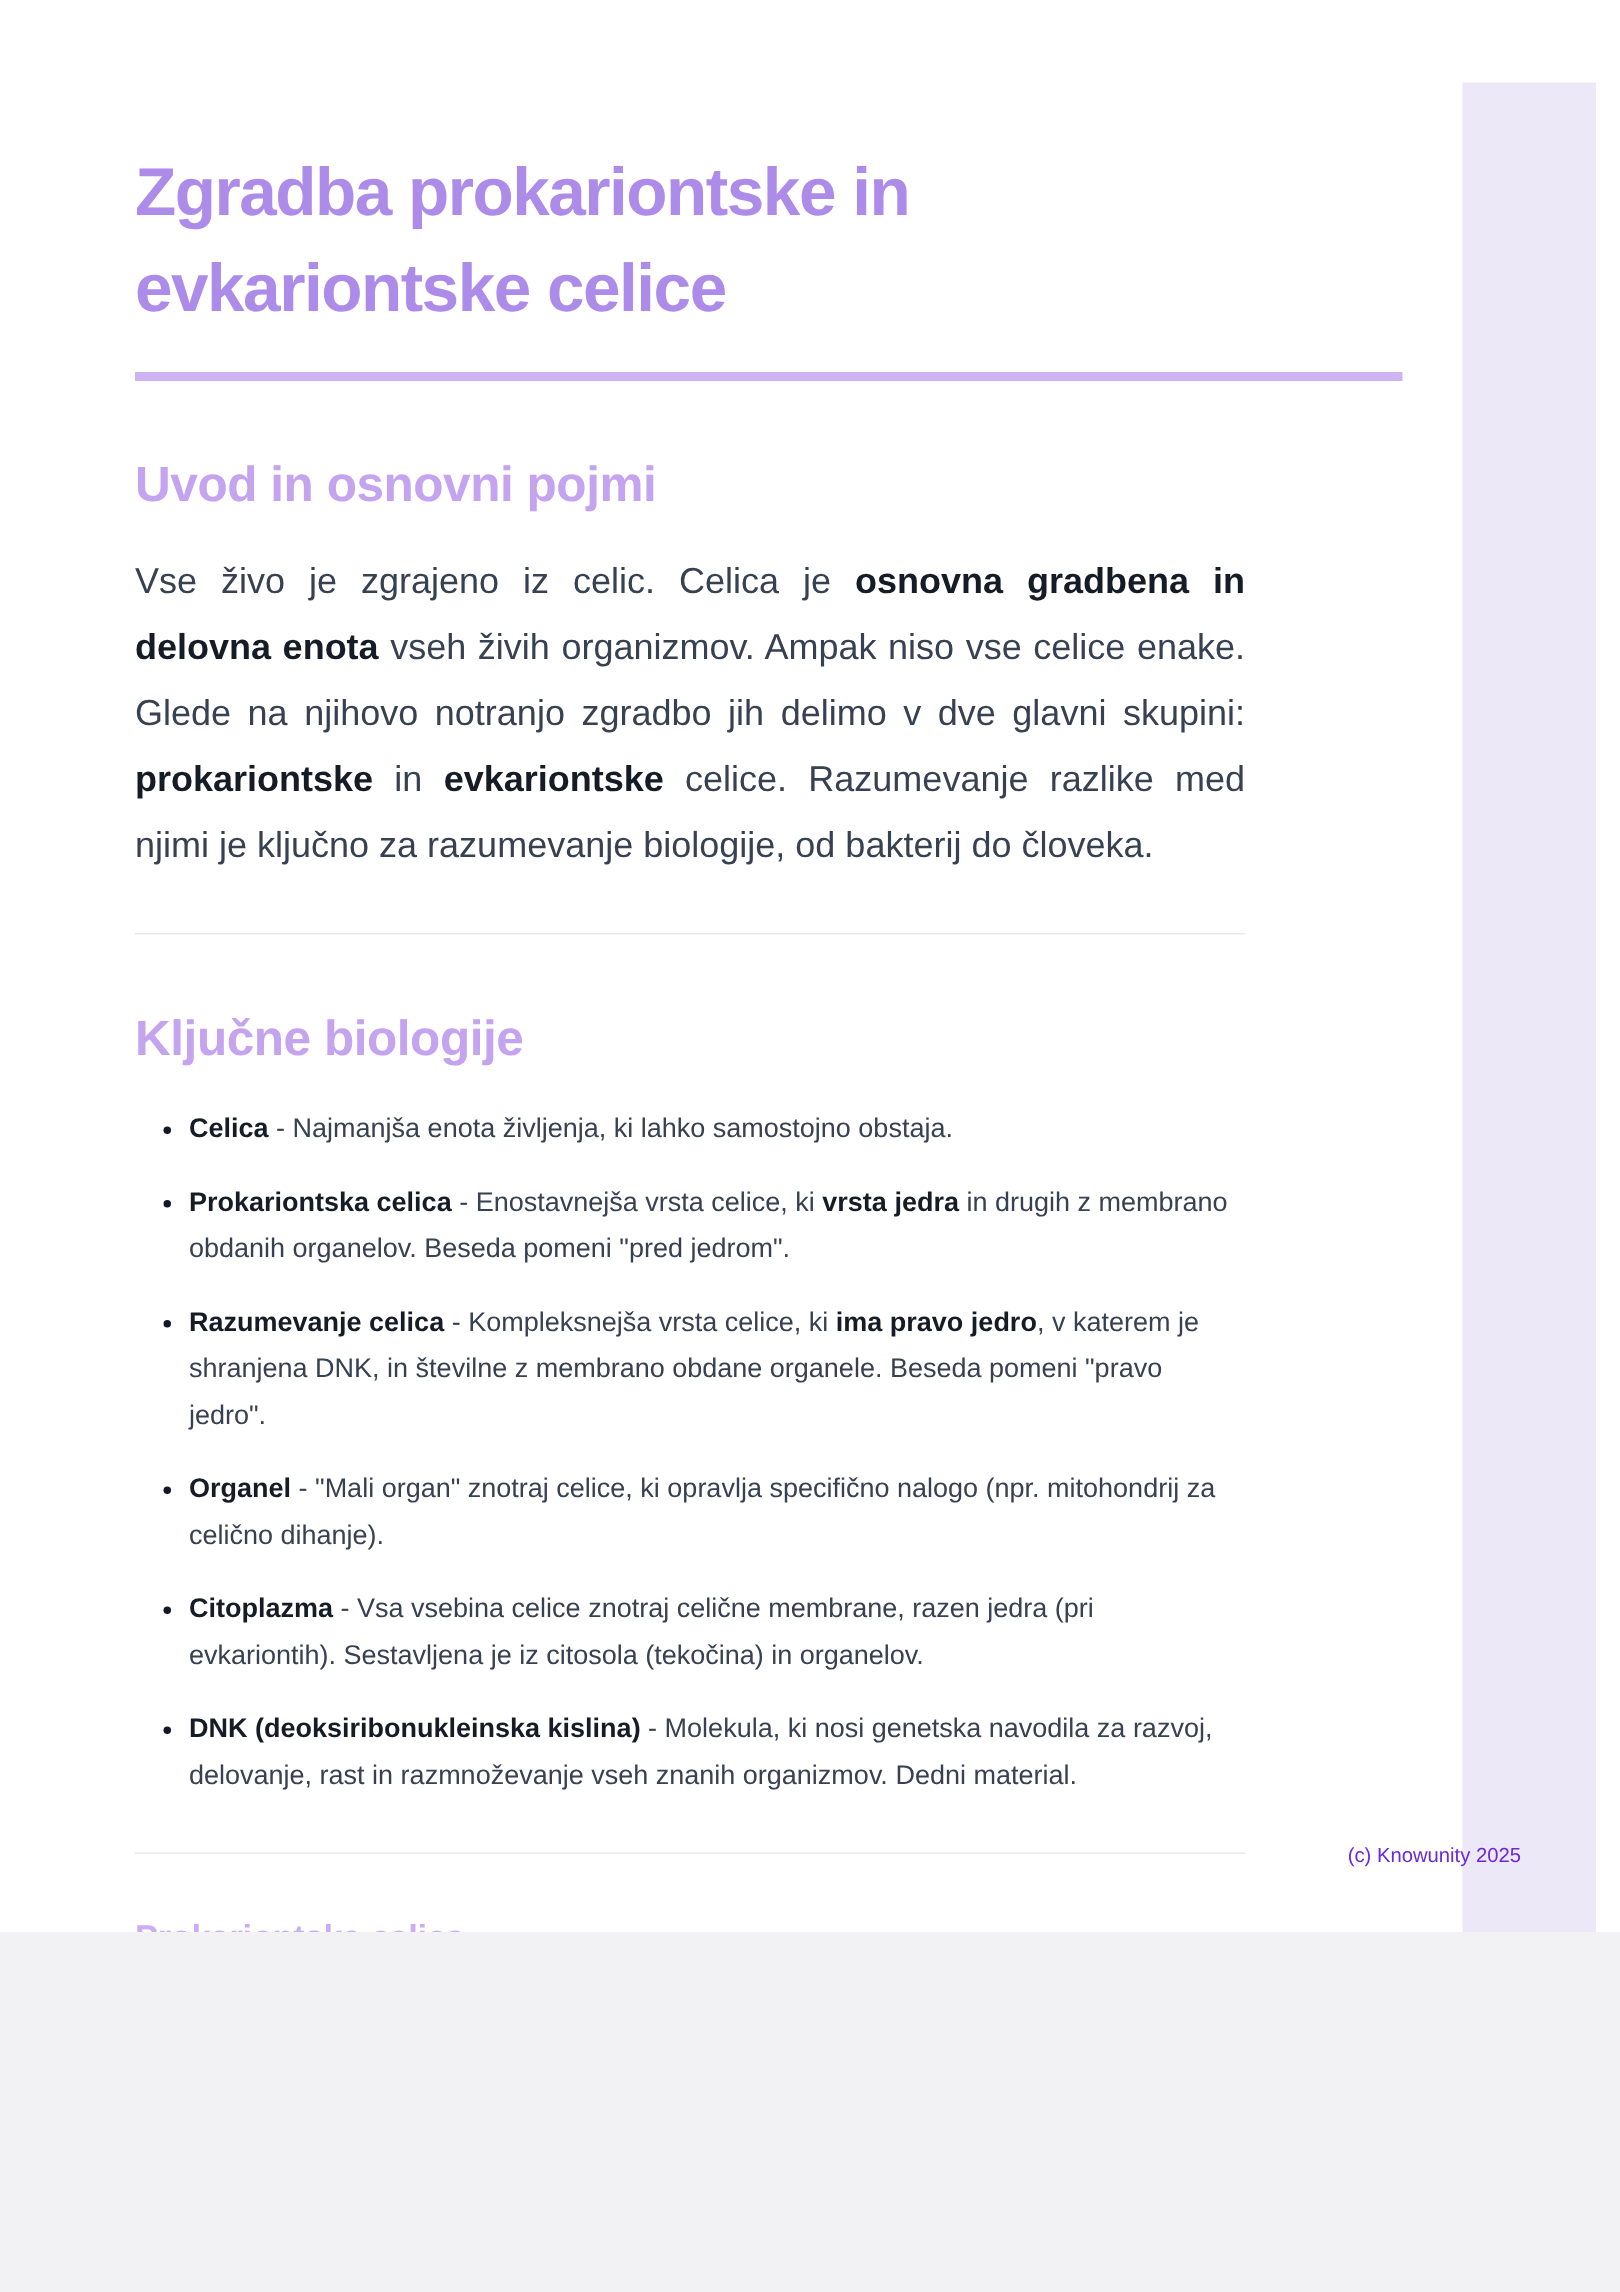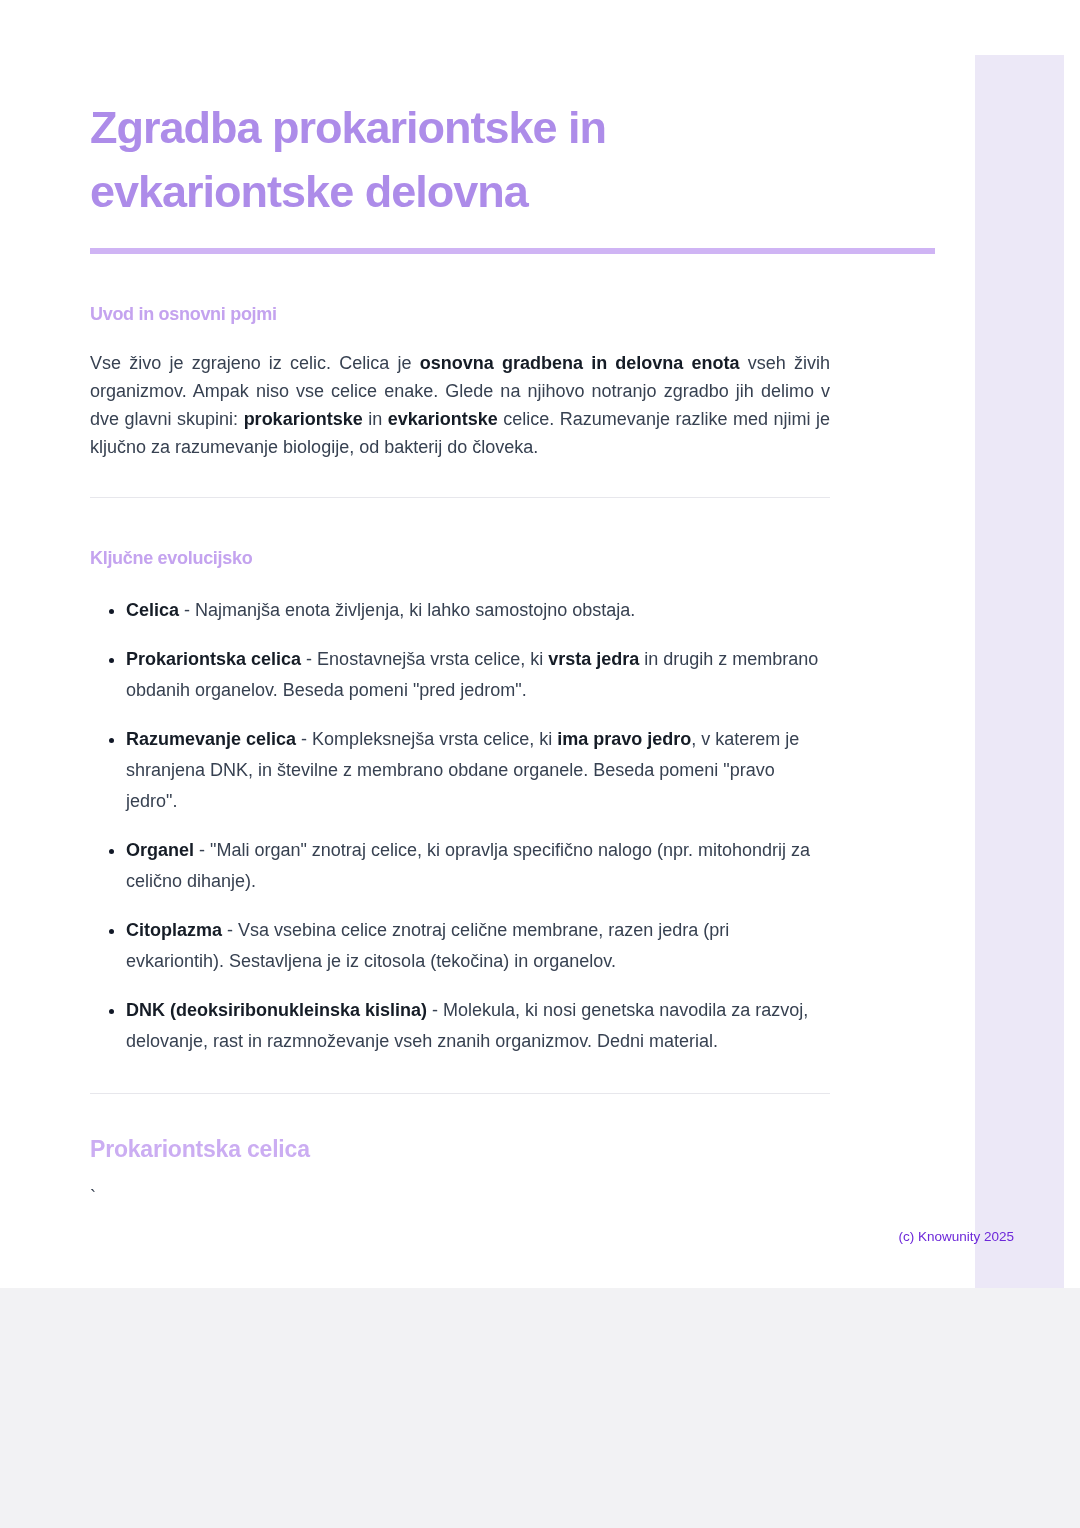"evkariontske delovna" span.line { text: delovna -> celice }
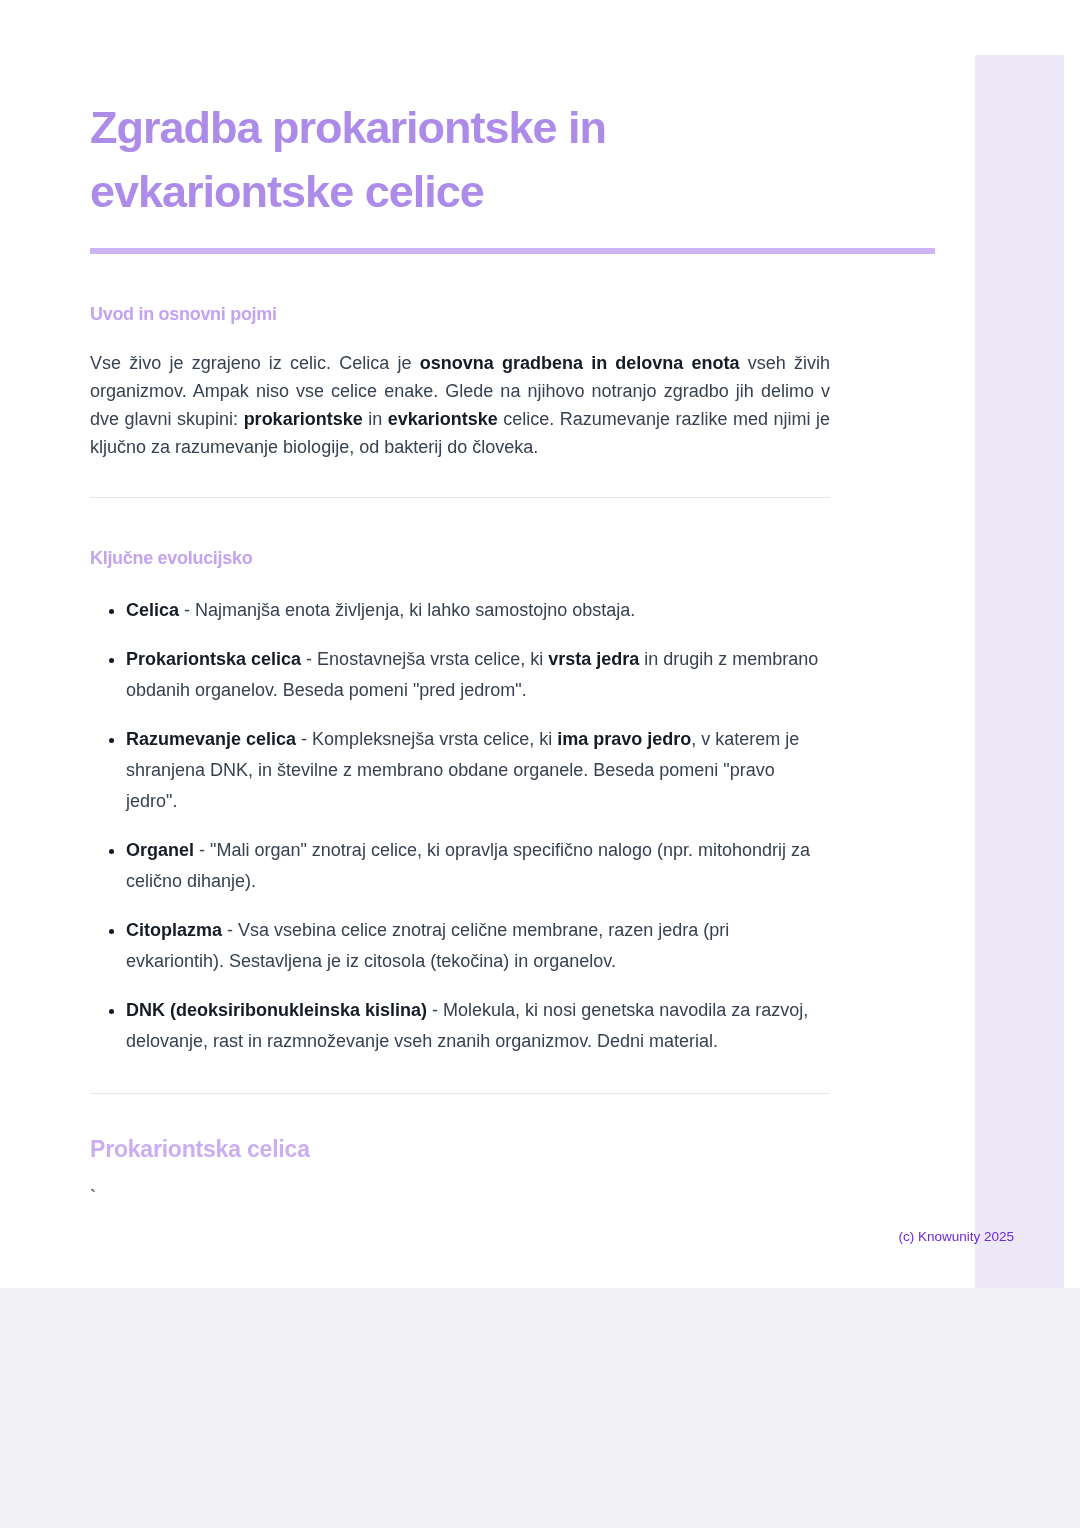"Uvod in osnovni pojmi" h2.section-heading { font-size: 18px -> 33px }
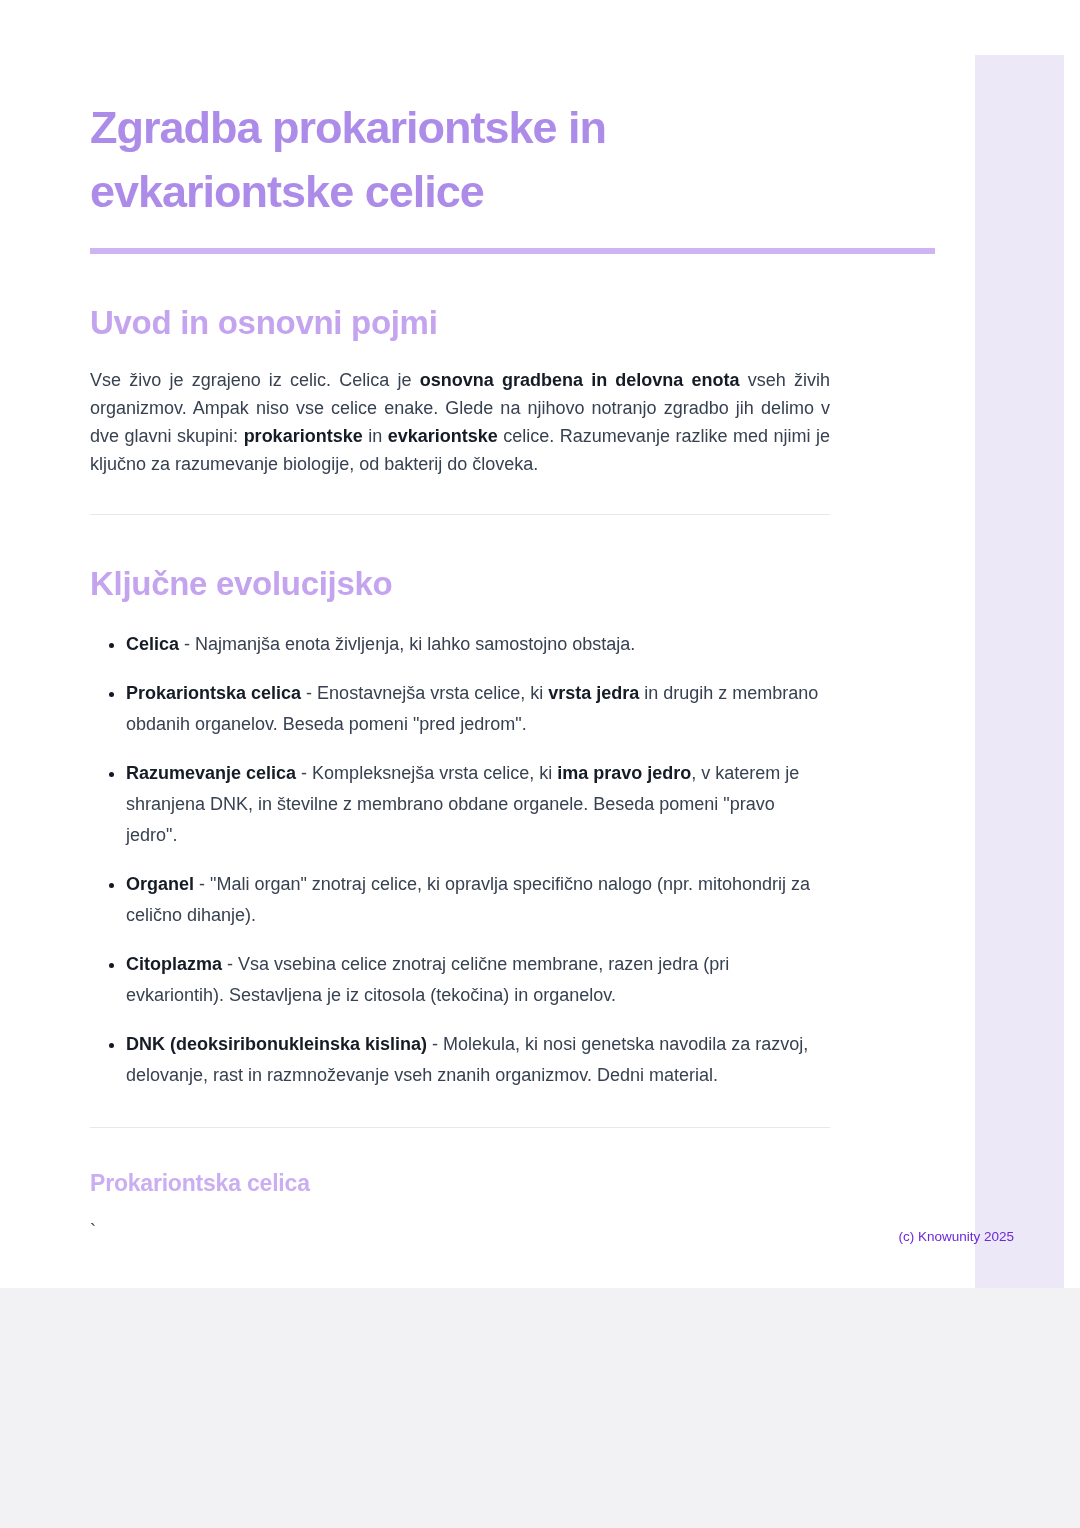"Vse živo je zgrajeno iz" p.body-text { font-size: 18px -> 24px; line-height: 28px -> 44px }
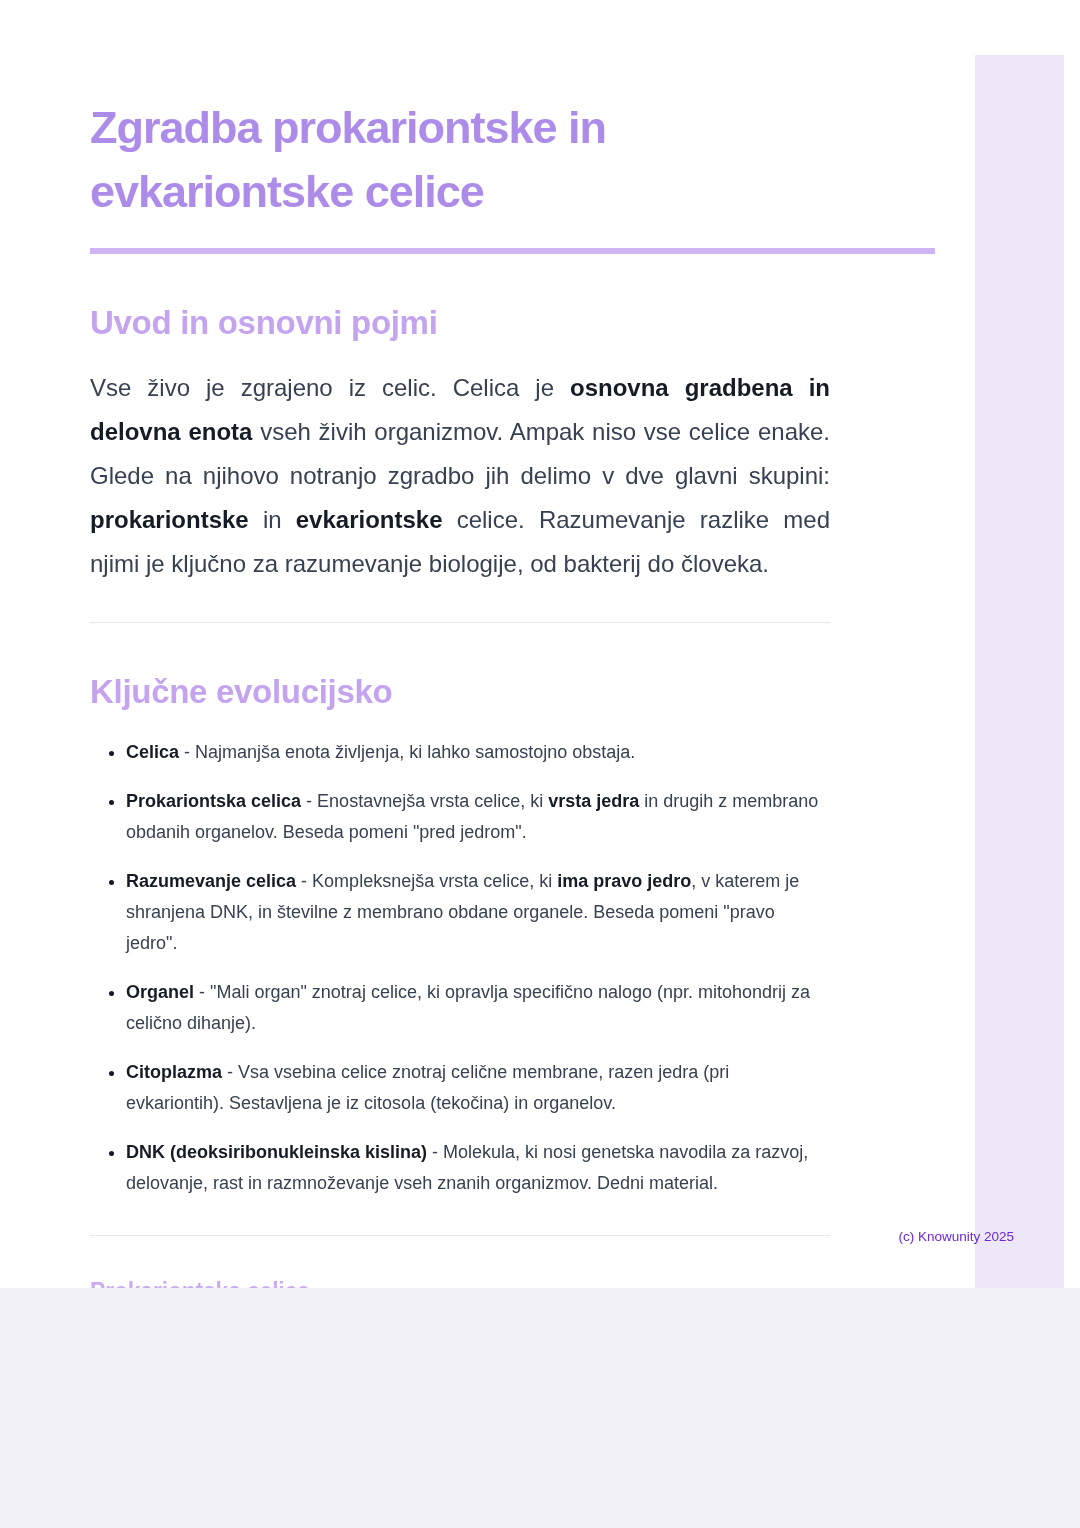"Ključne evolucijsko" h2.section-heading { text: evolucijsko -> biologije }
